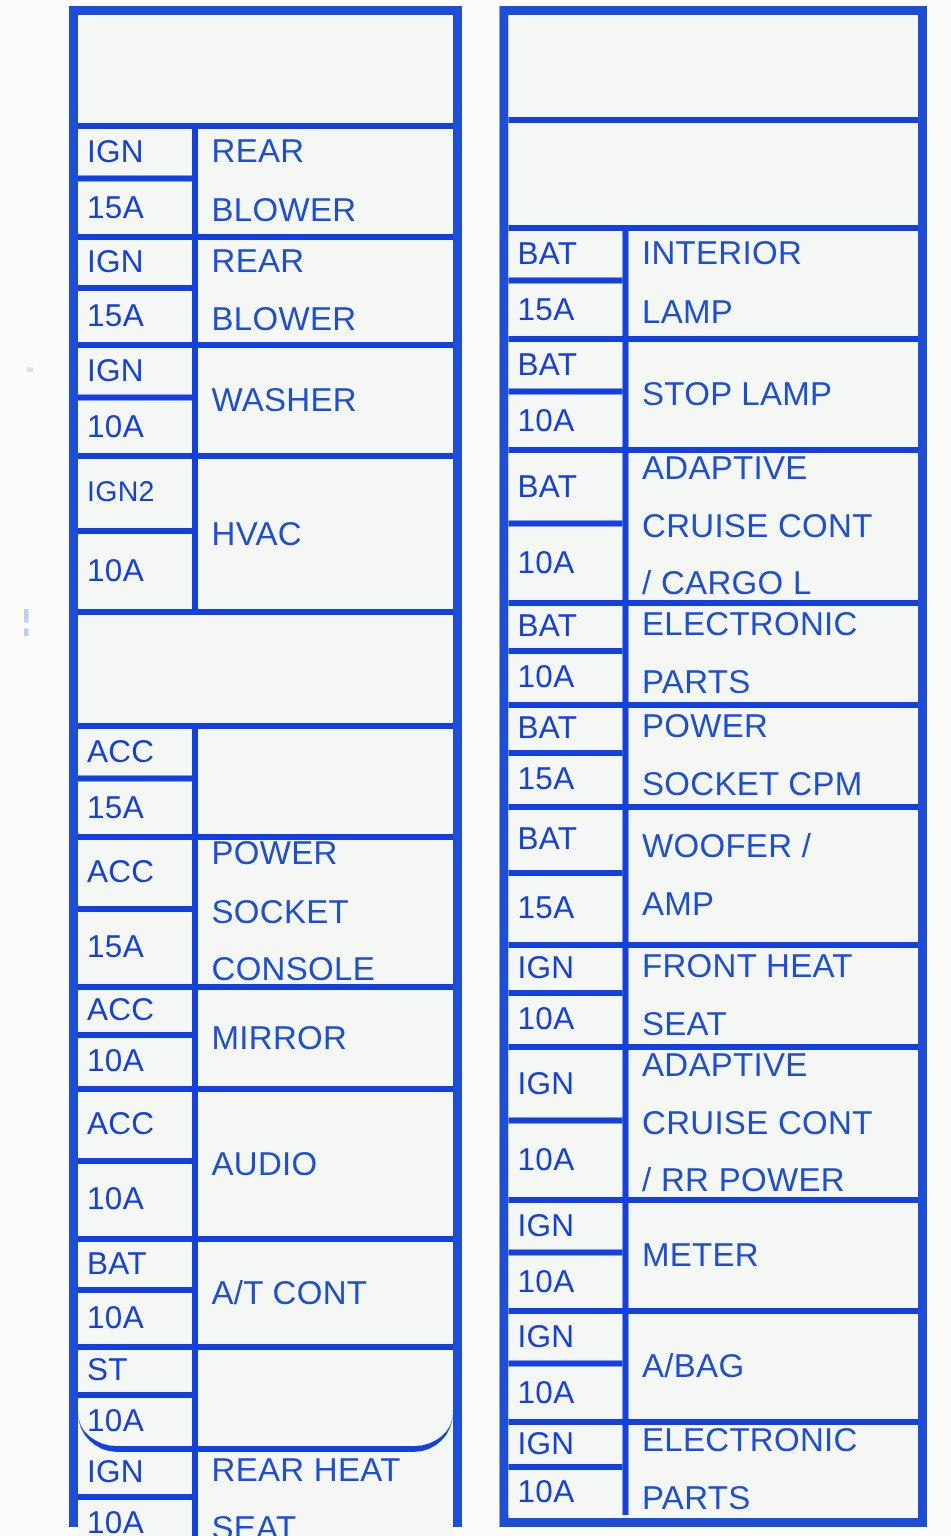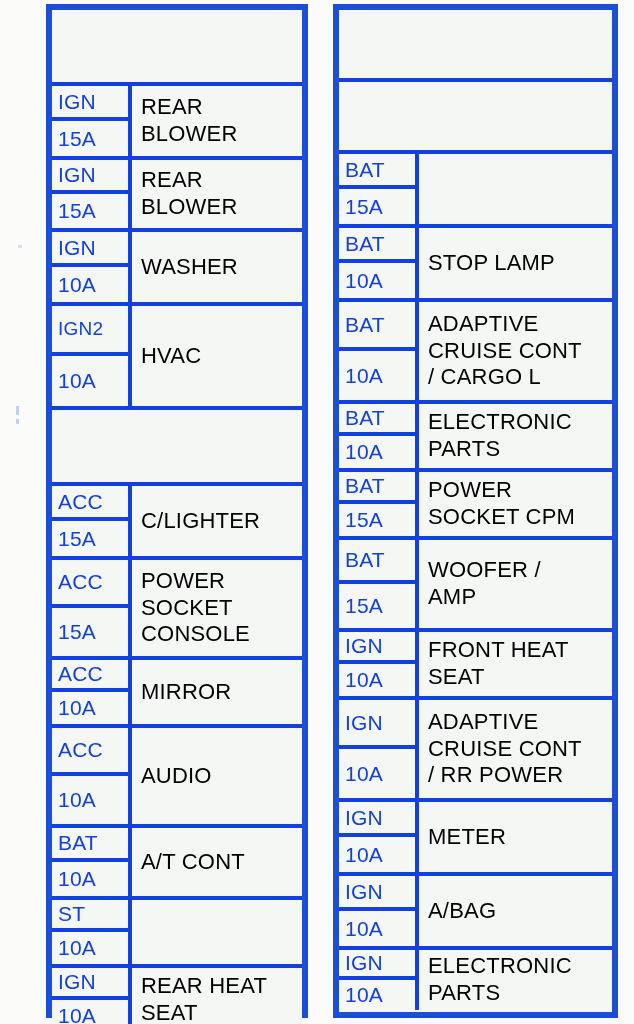"REAR" .cell-desc { color: #000000 -> #1d4ed8; gap: none -> 12px }
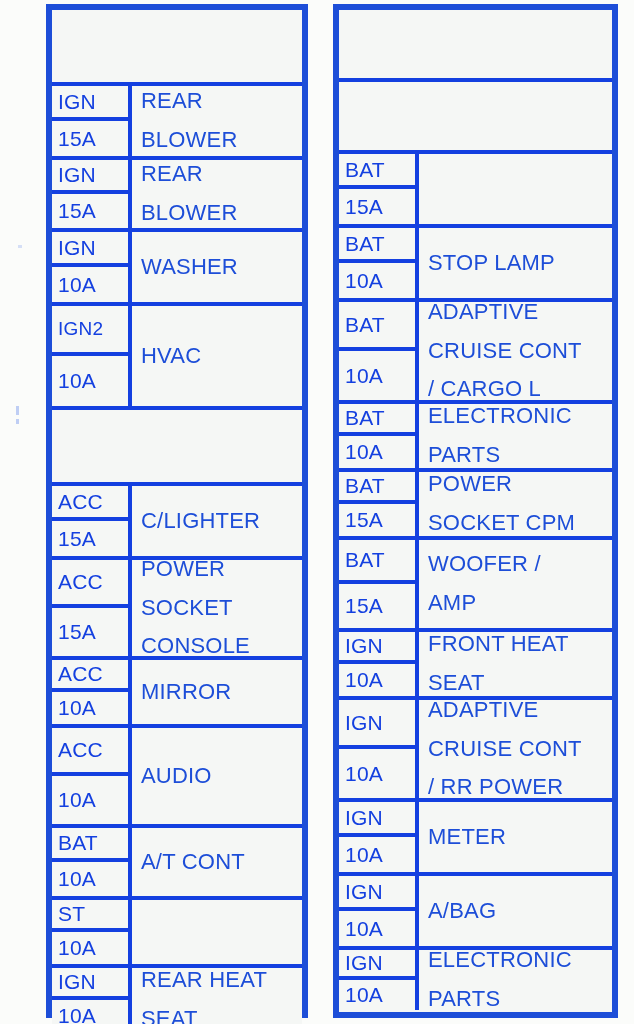"INTERIOR" div.cell-desc { html: none -> <div> <div>INTERIOR</div> <div>LAMP</div> </div> }
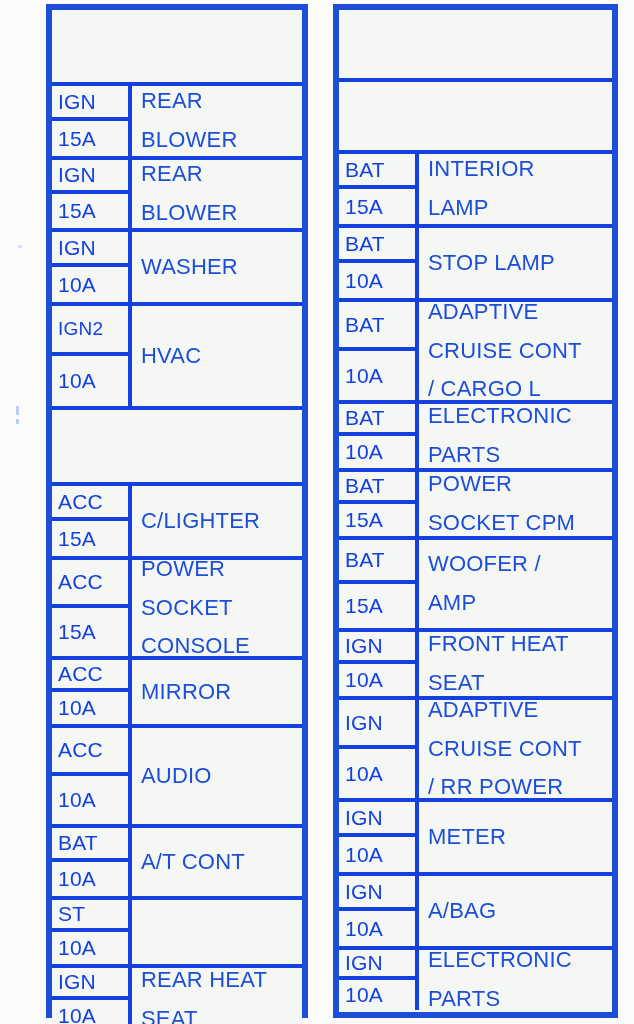"C/LIGHTER" div.cell-desc { html: <div> <div>C/LIGHTER</div> </div> -> none }
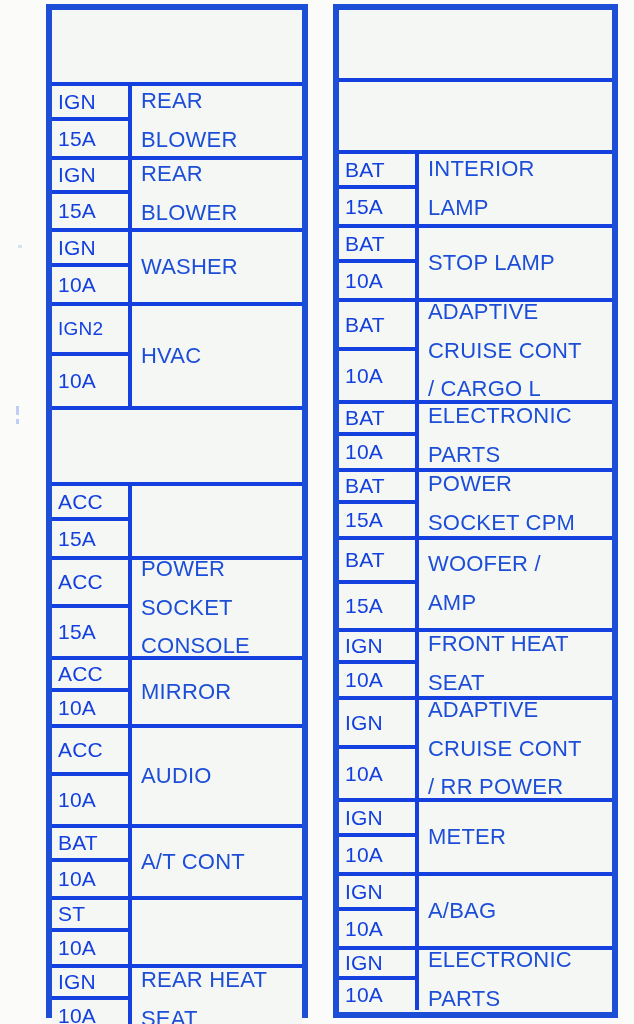"ST" div.fuse-row { border-radius: none -> 26px }
